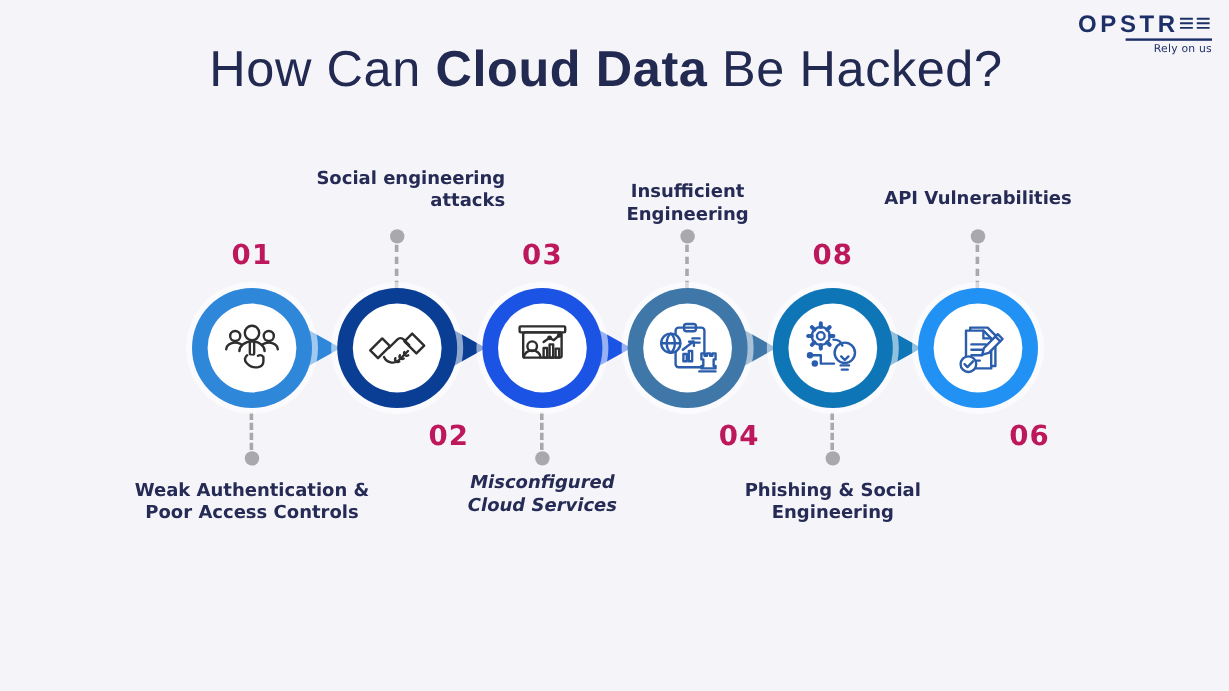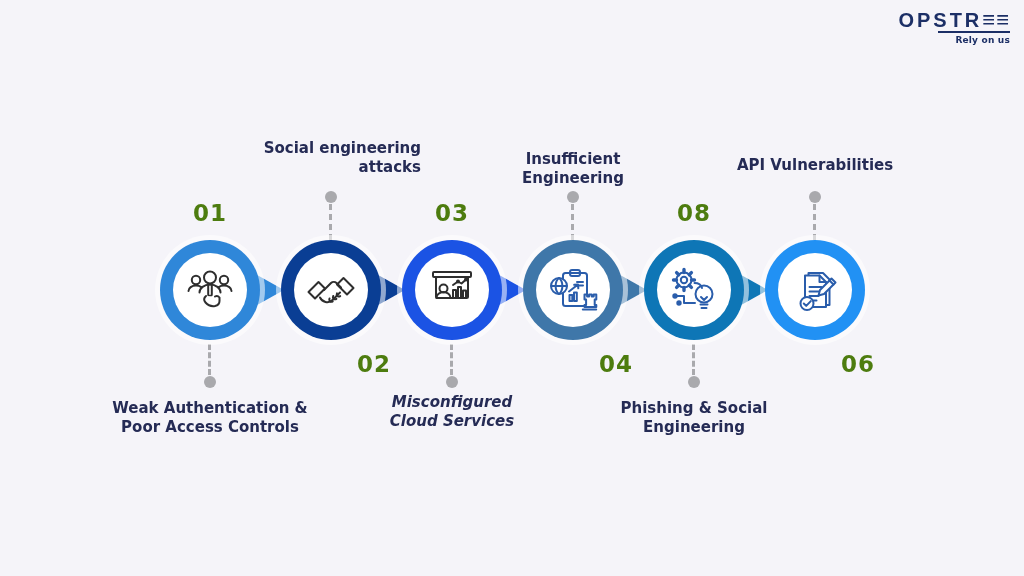"How Can Cloud Data Be" h1 { html: none -> <h1><span>How Can </span><b>Cloud Data</b><span> Be Hacked?</span></h1> }
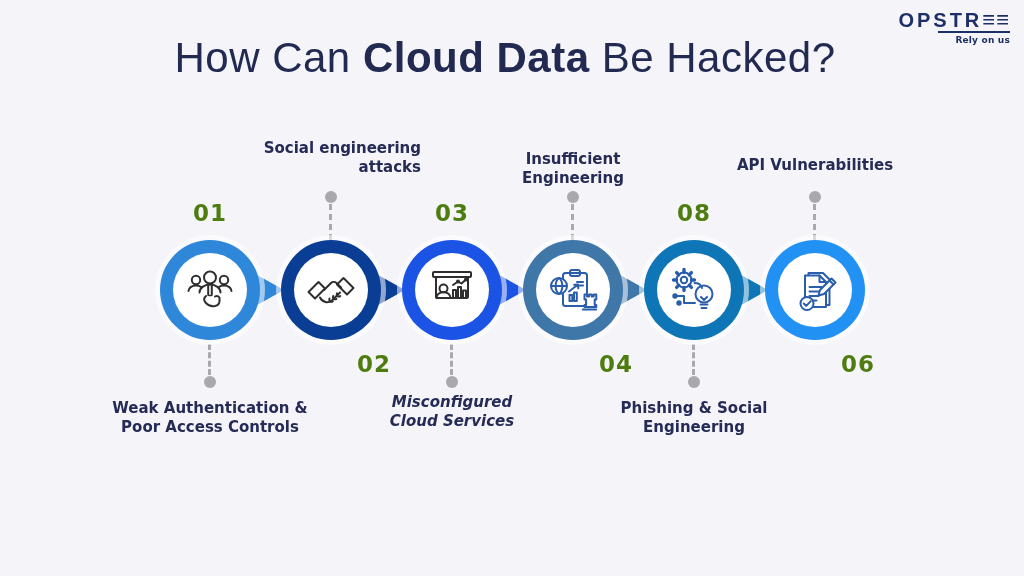"Rely on us" .tagline { font-weight: 700 -> 400 }
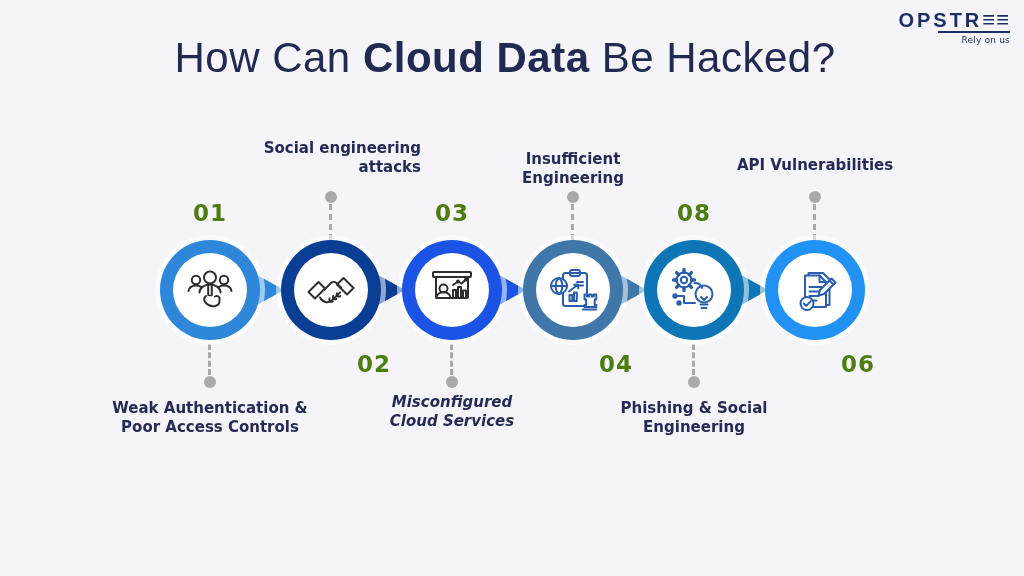"01" .num { color: #4d7c0f -> #be185d }
